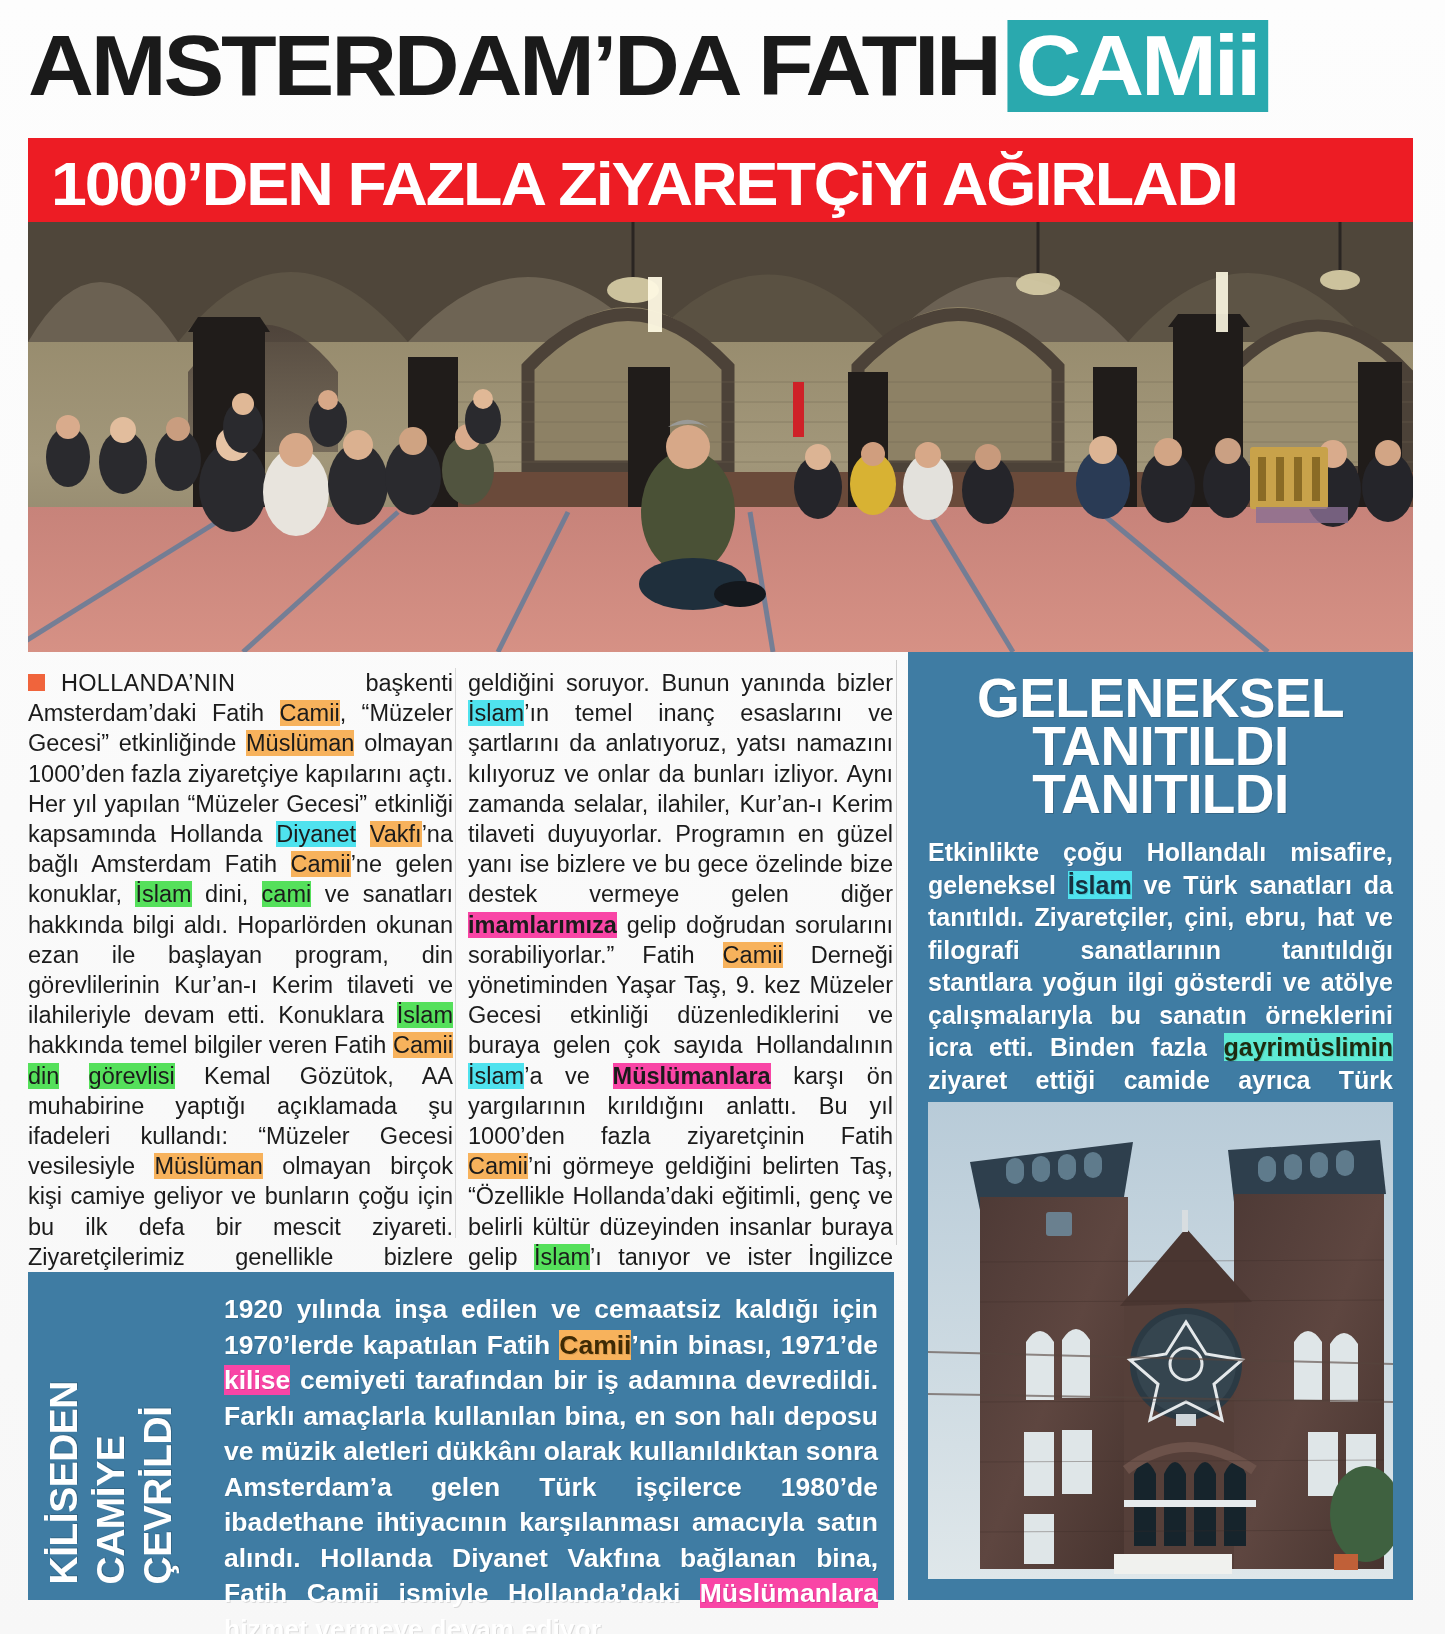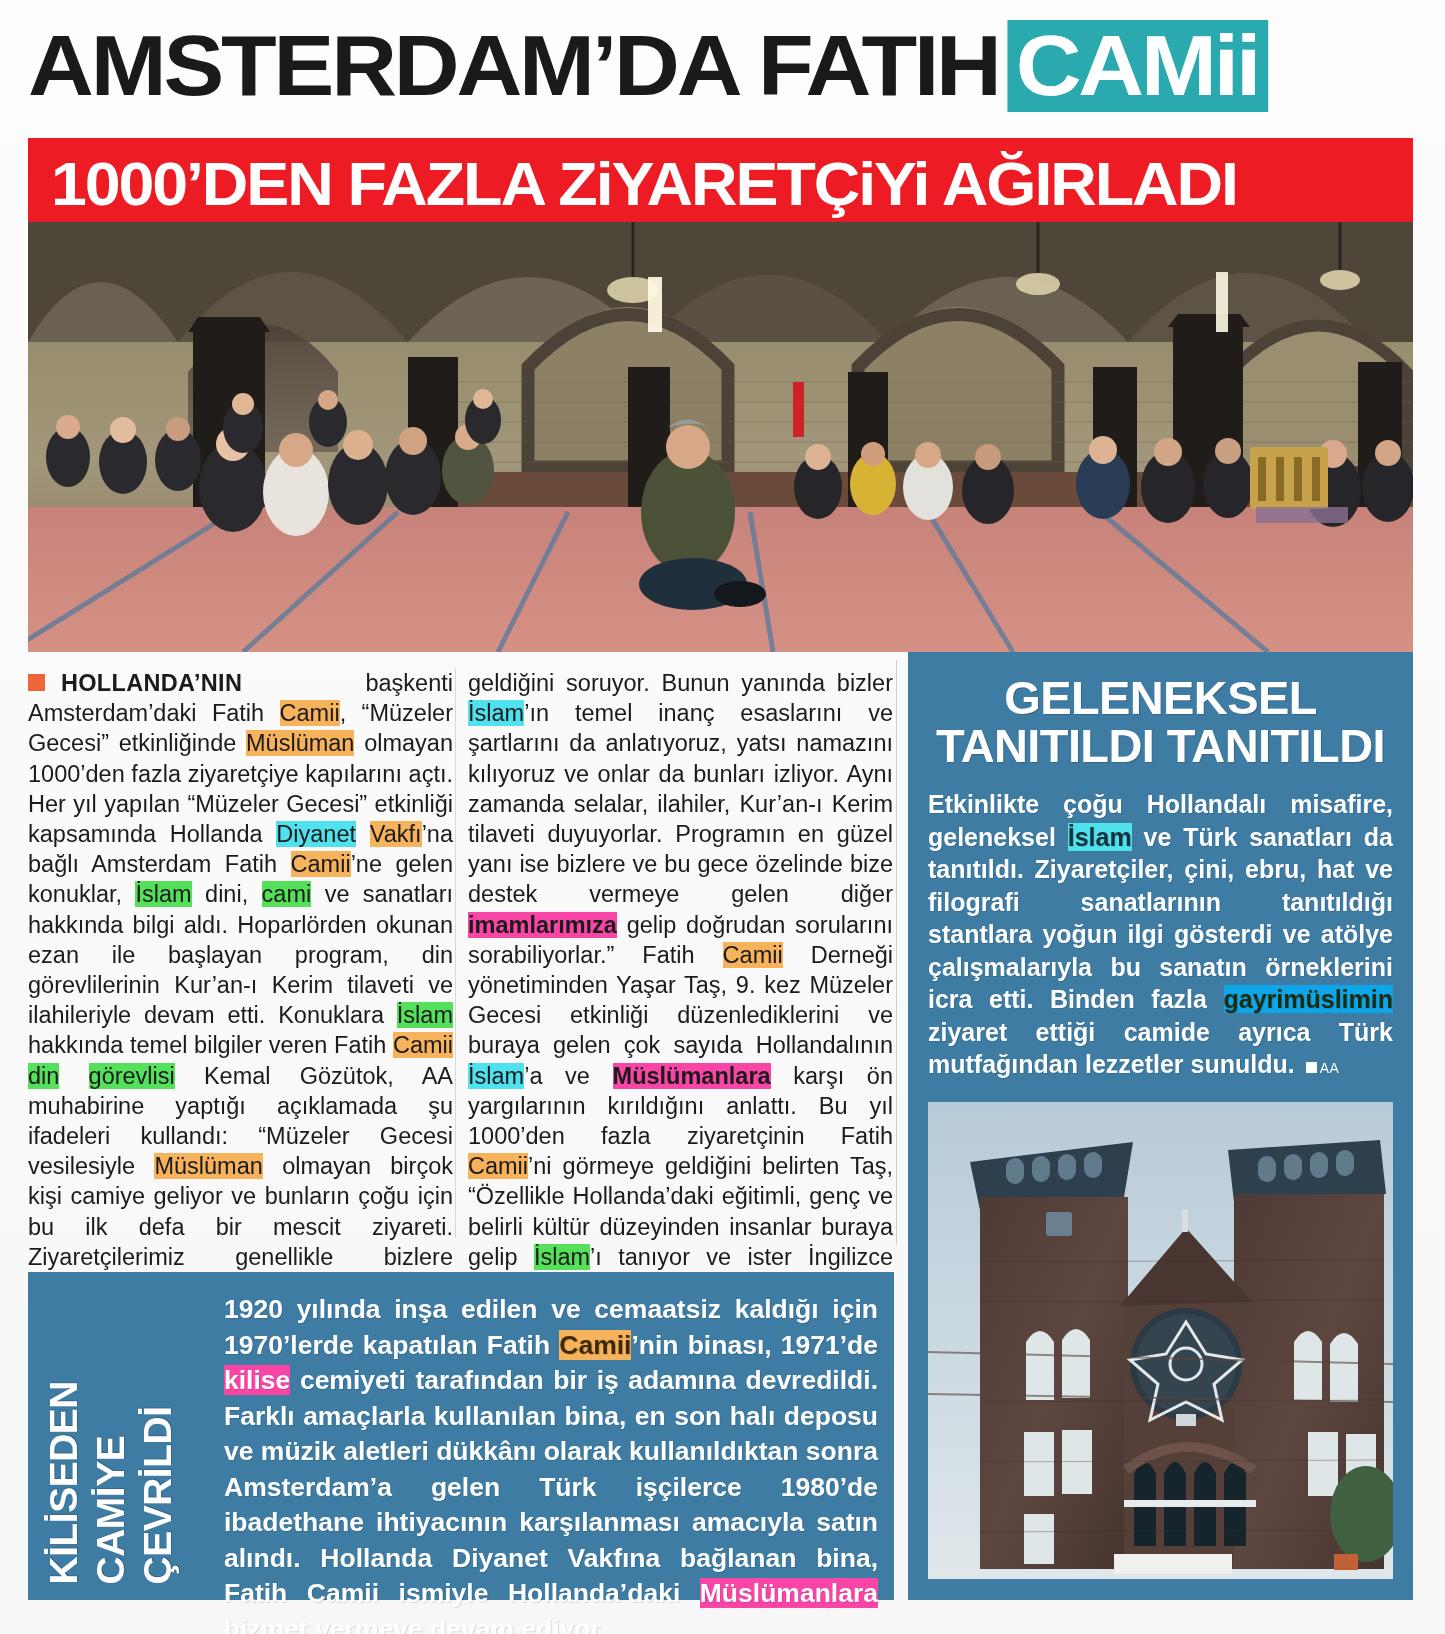"HOLLANDA’NIN" .lead { font-weight: bold -> normal }
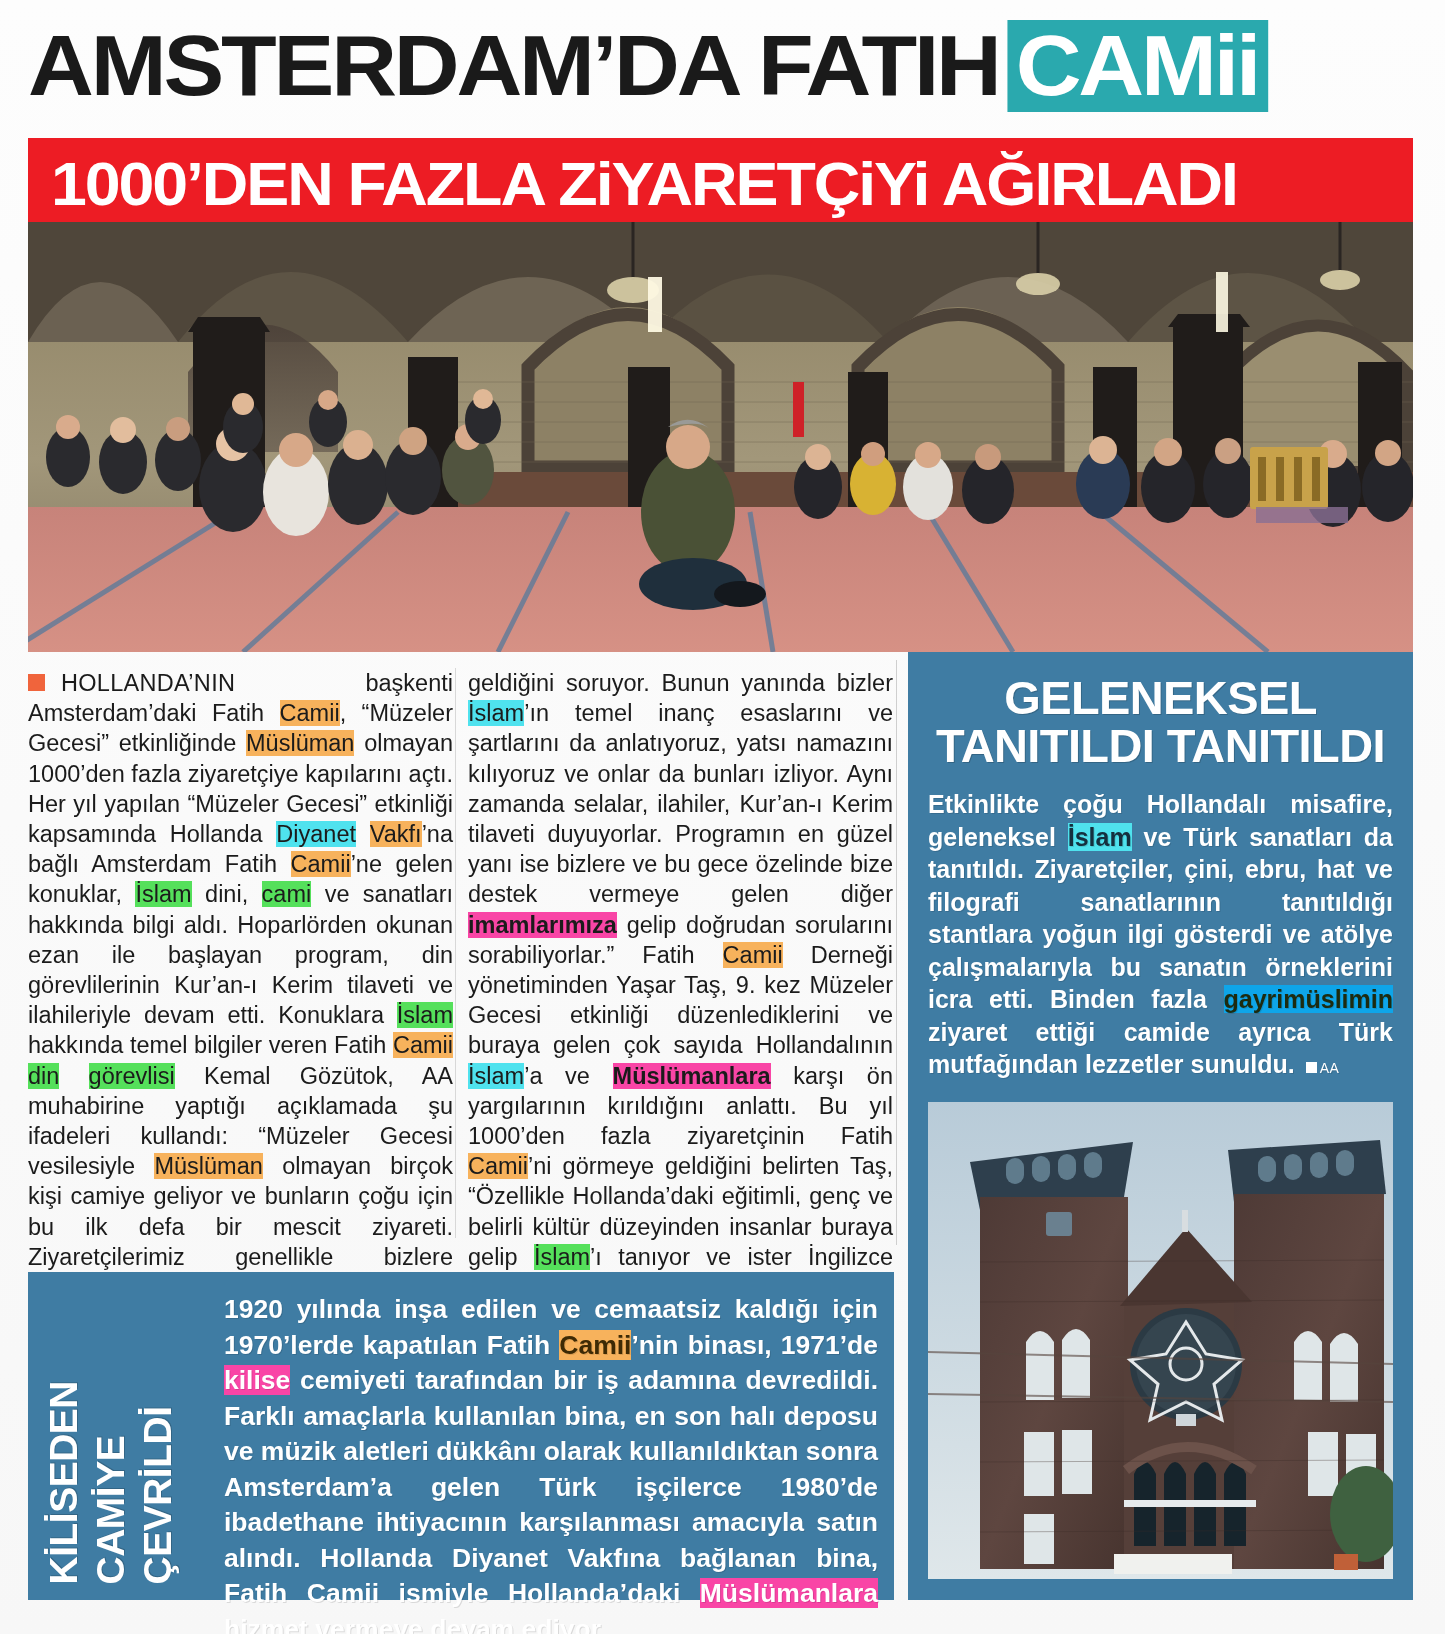"GELENEKSEL" .sb-title { font-size: 47px -> 55px }
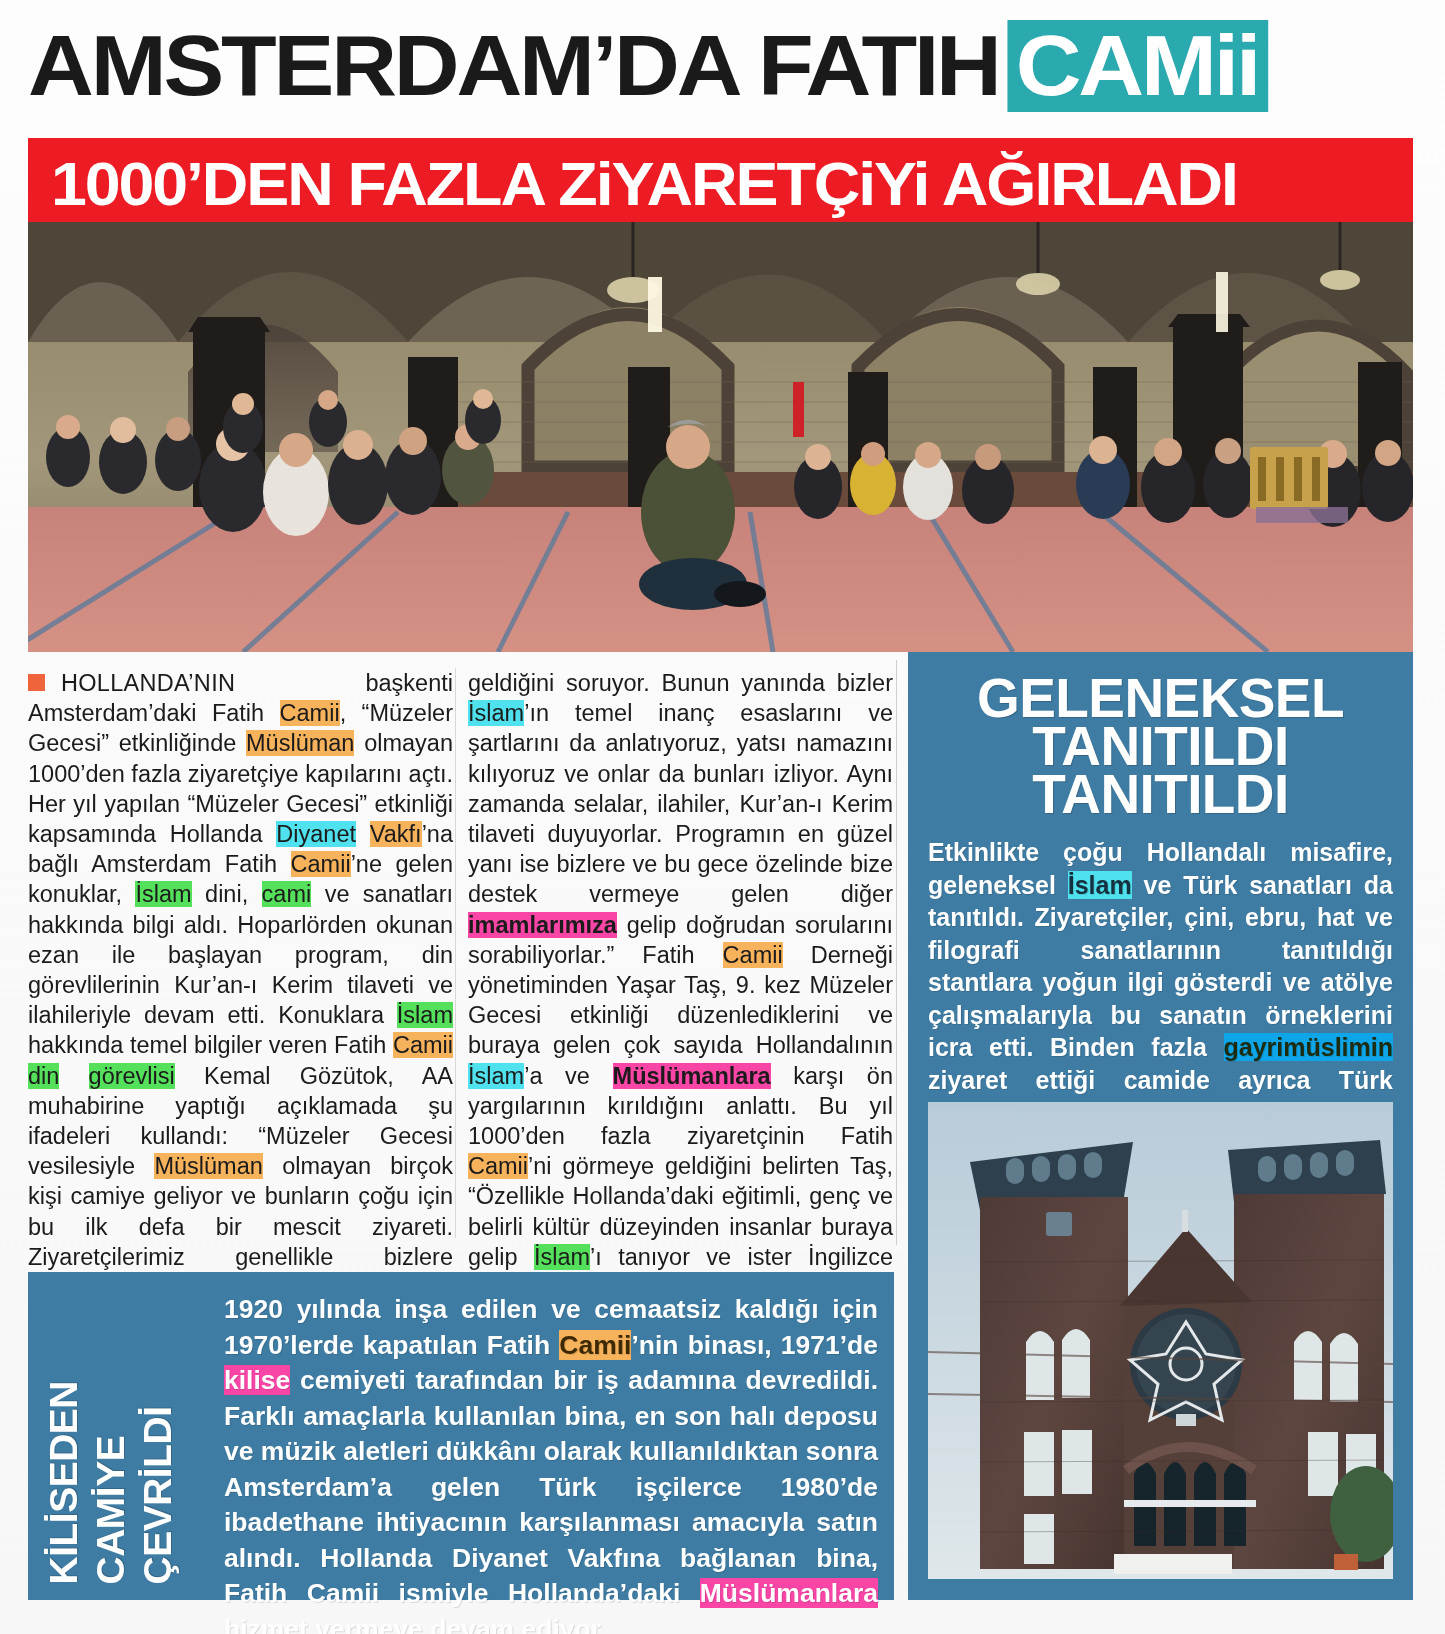"gayrimüslimin" .hl-y { background: #0ea5e9 -> #5eead4 }
